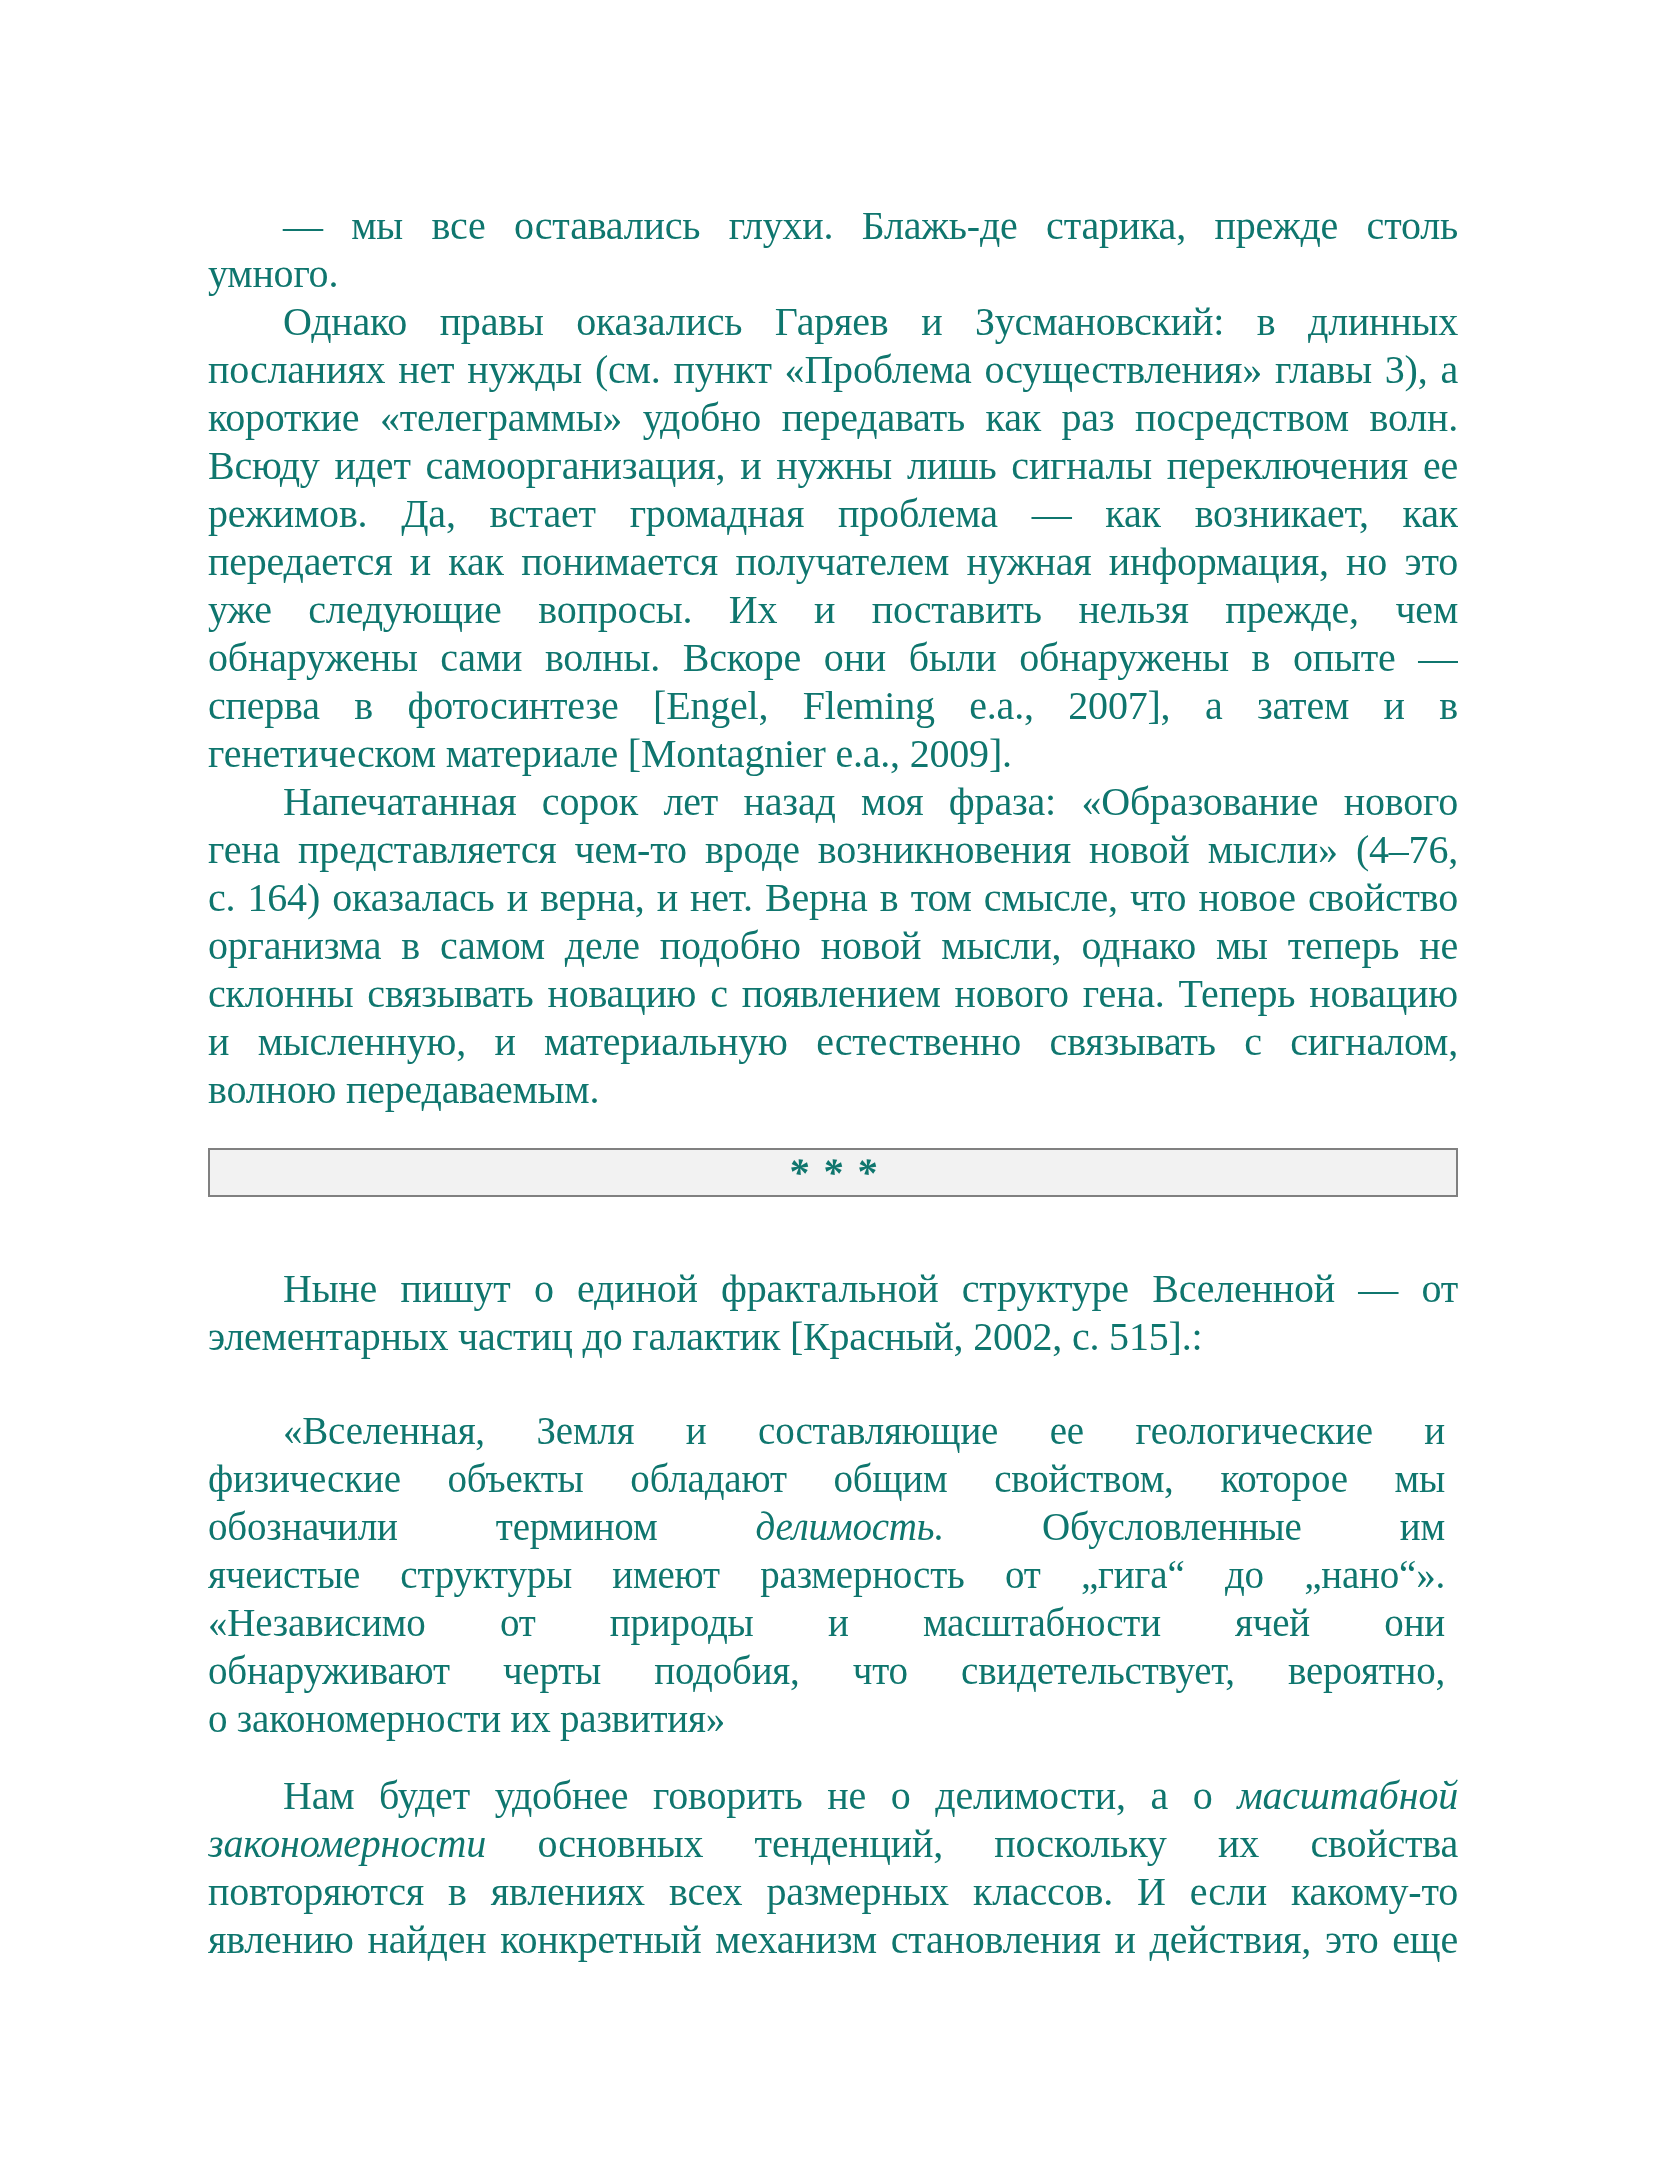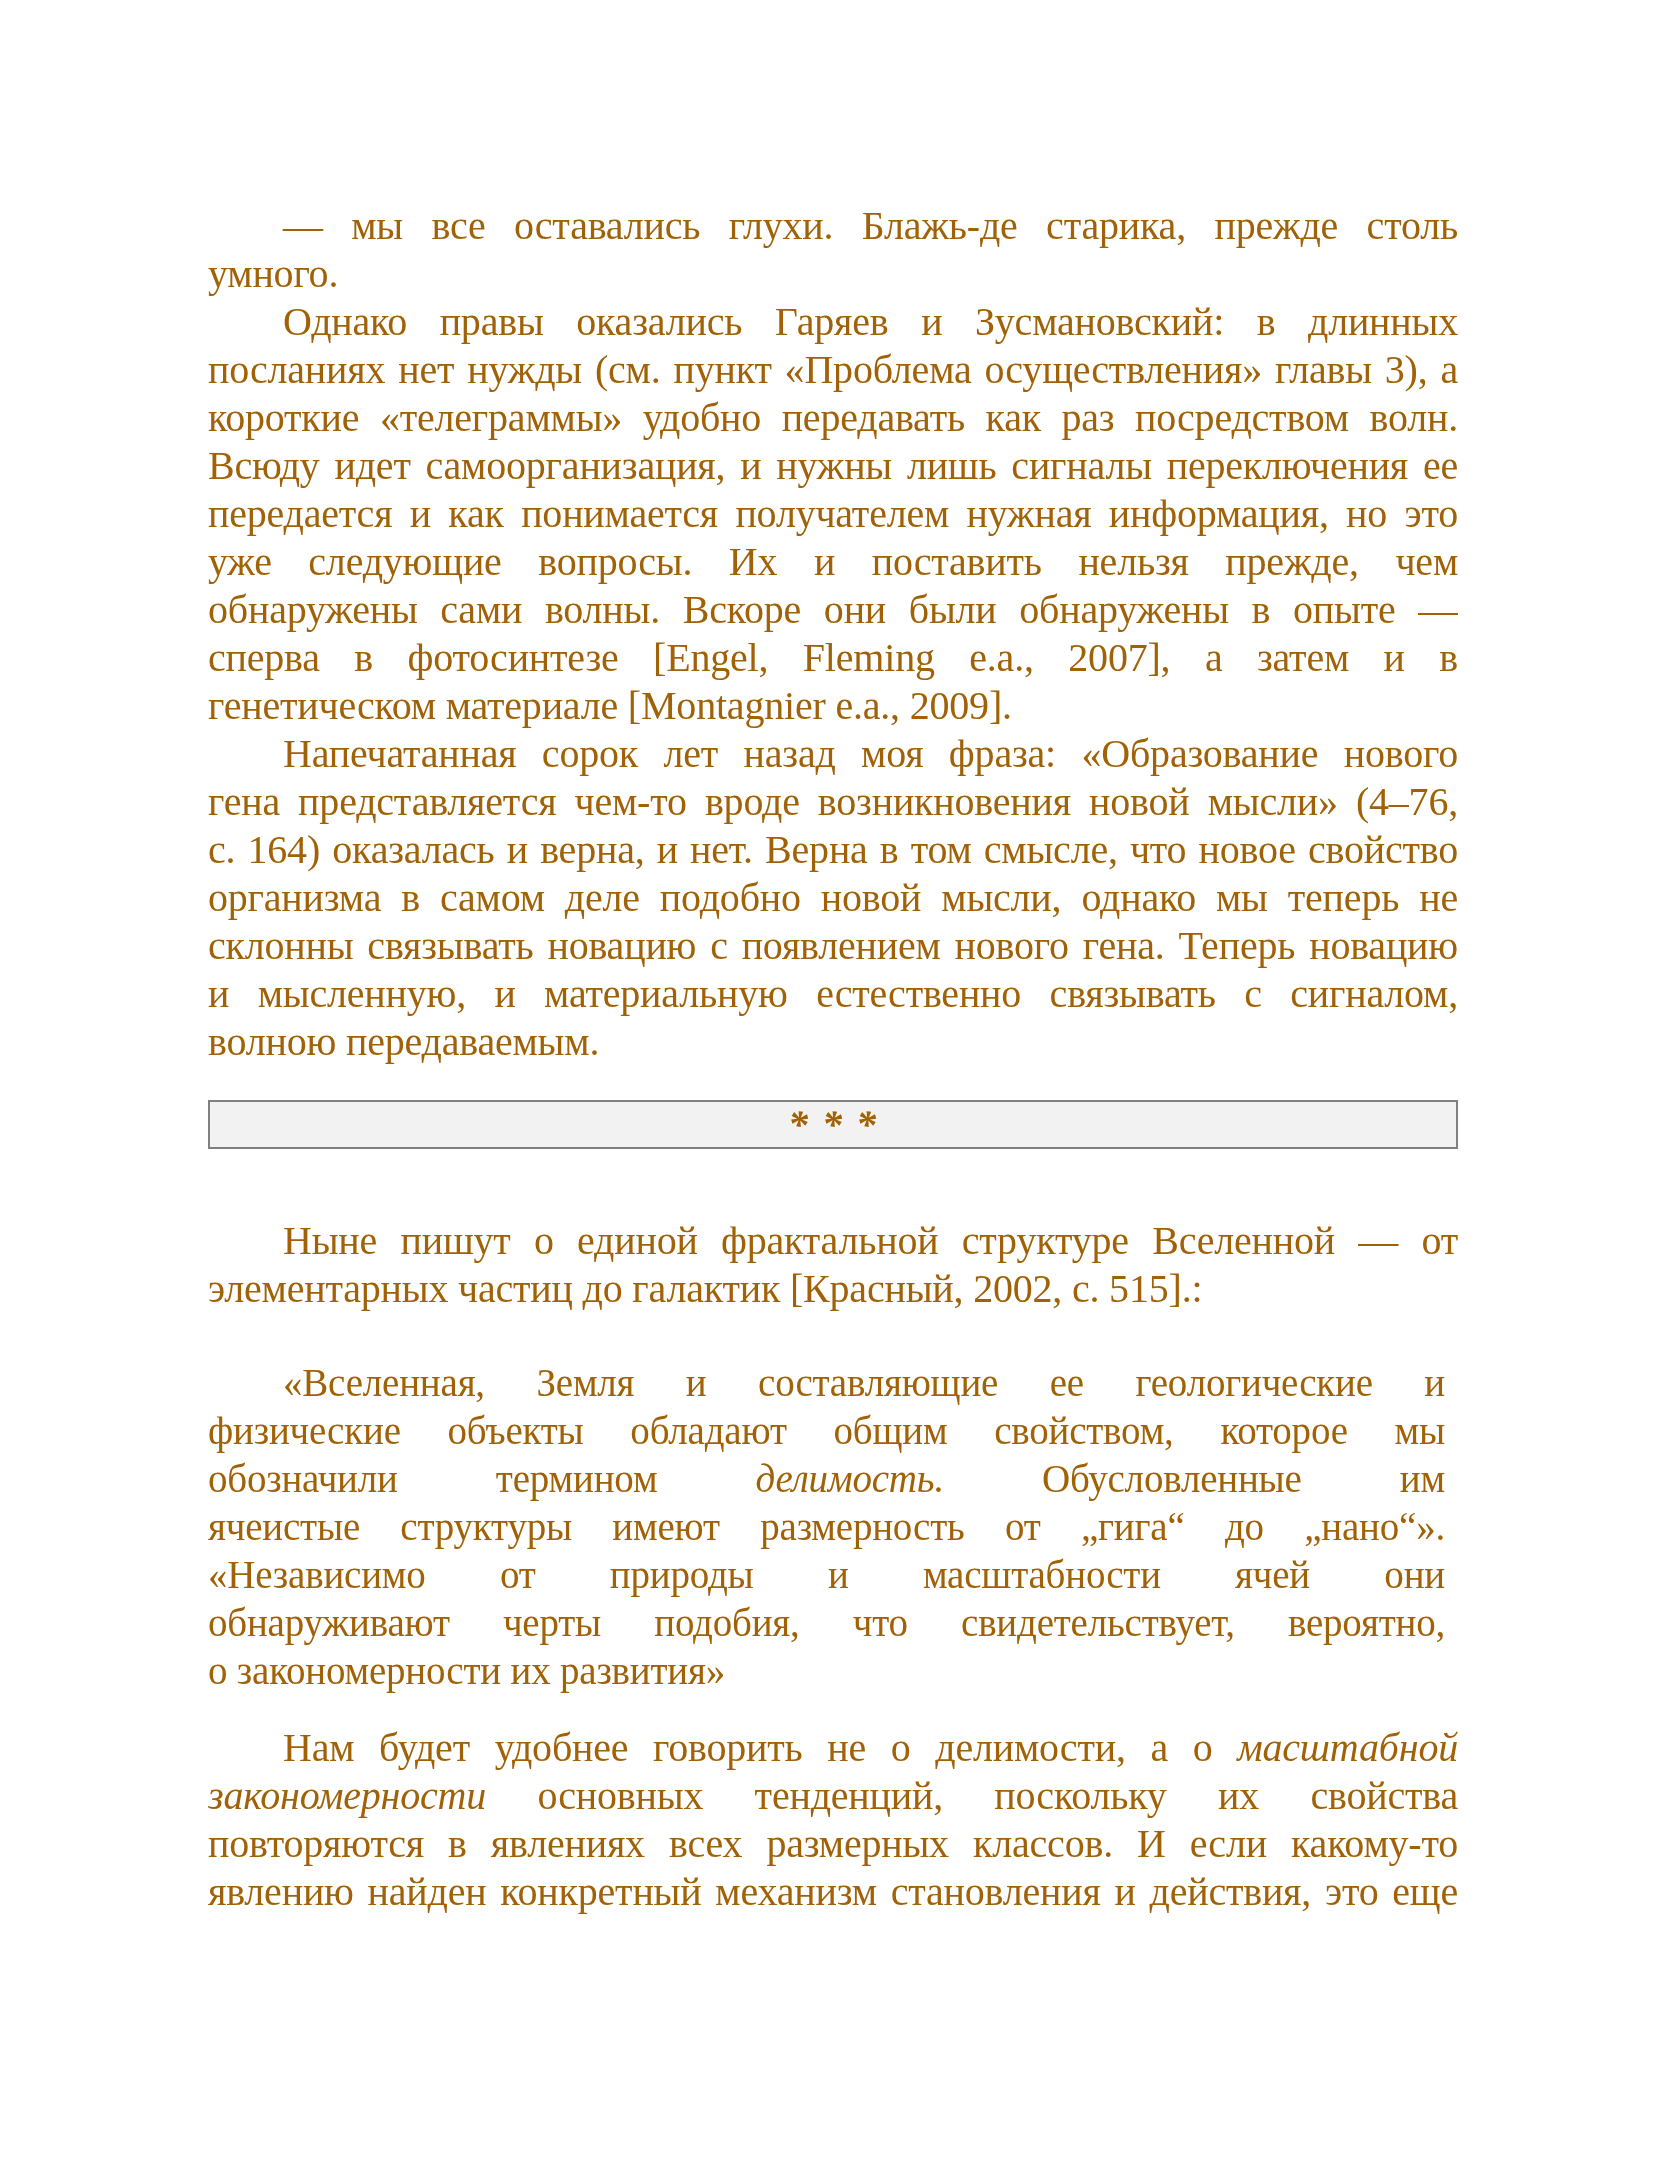"— мы все оставались глухи." .page { color: #a16207 -> #0f766e }
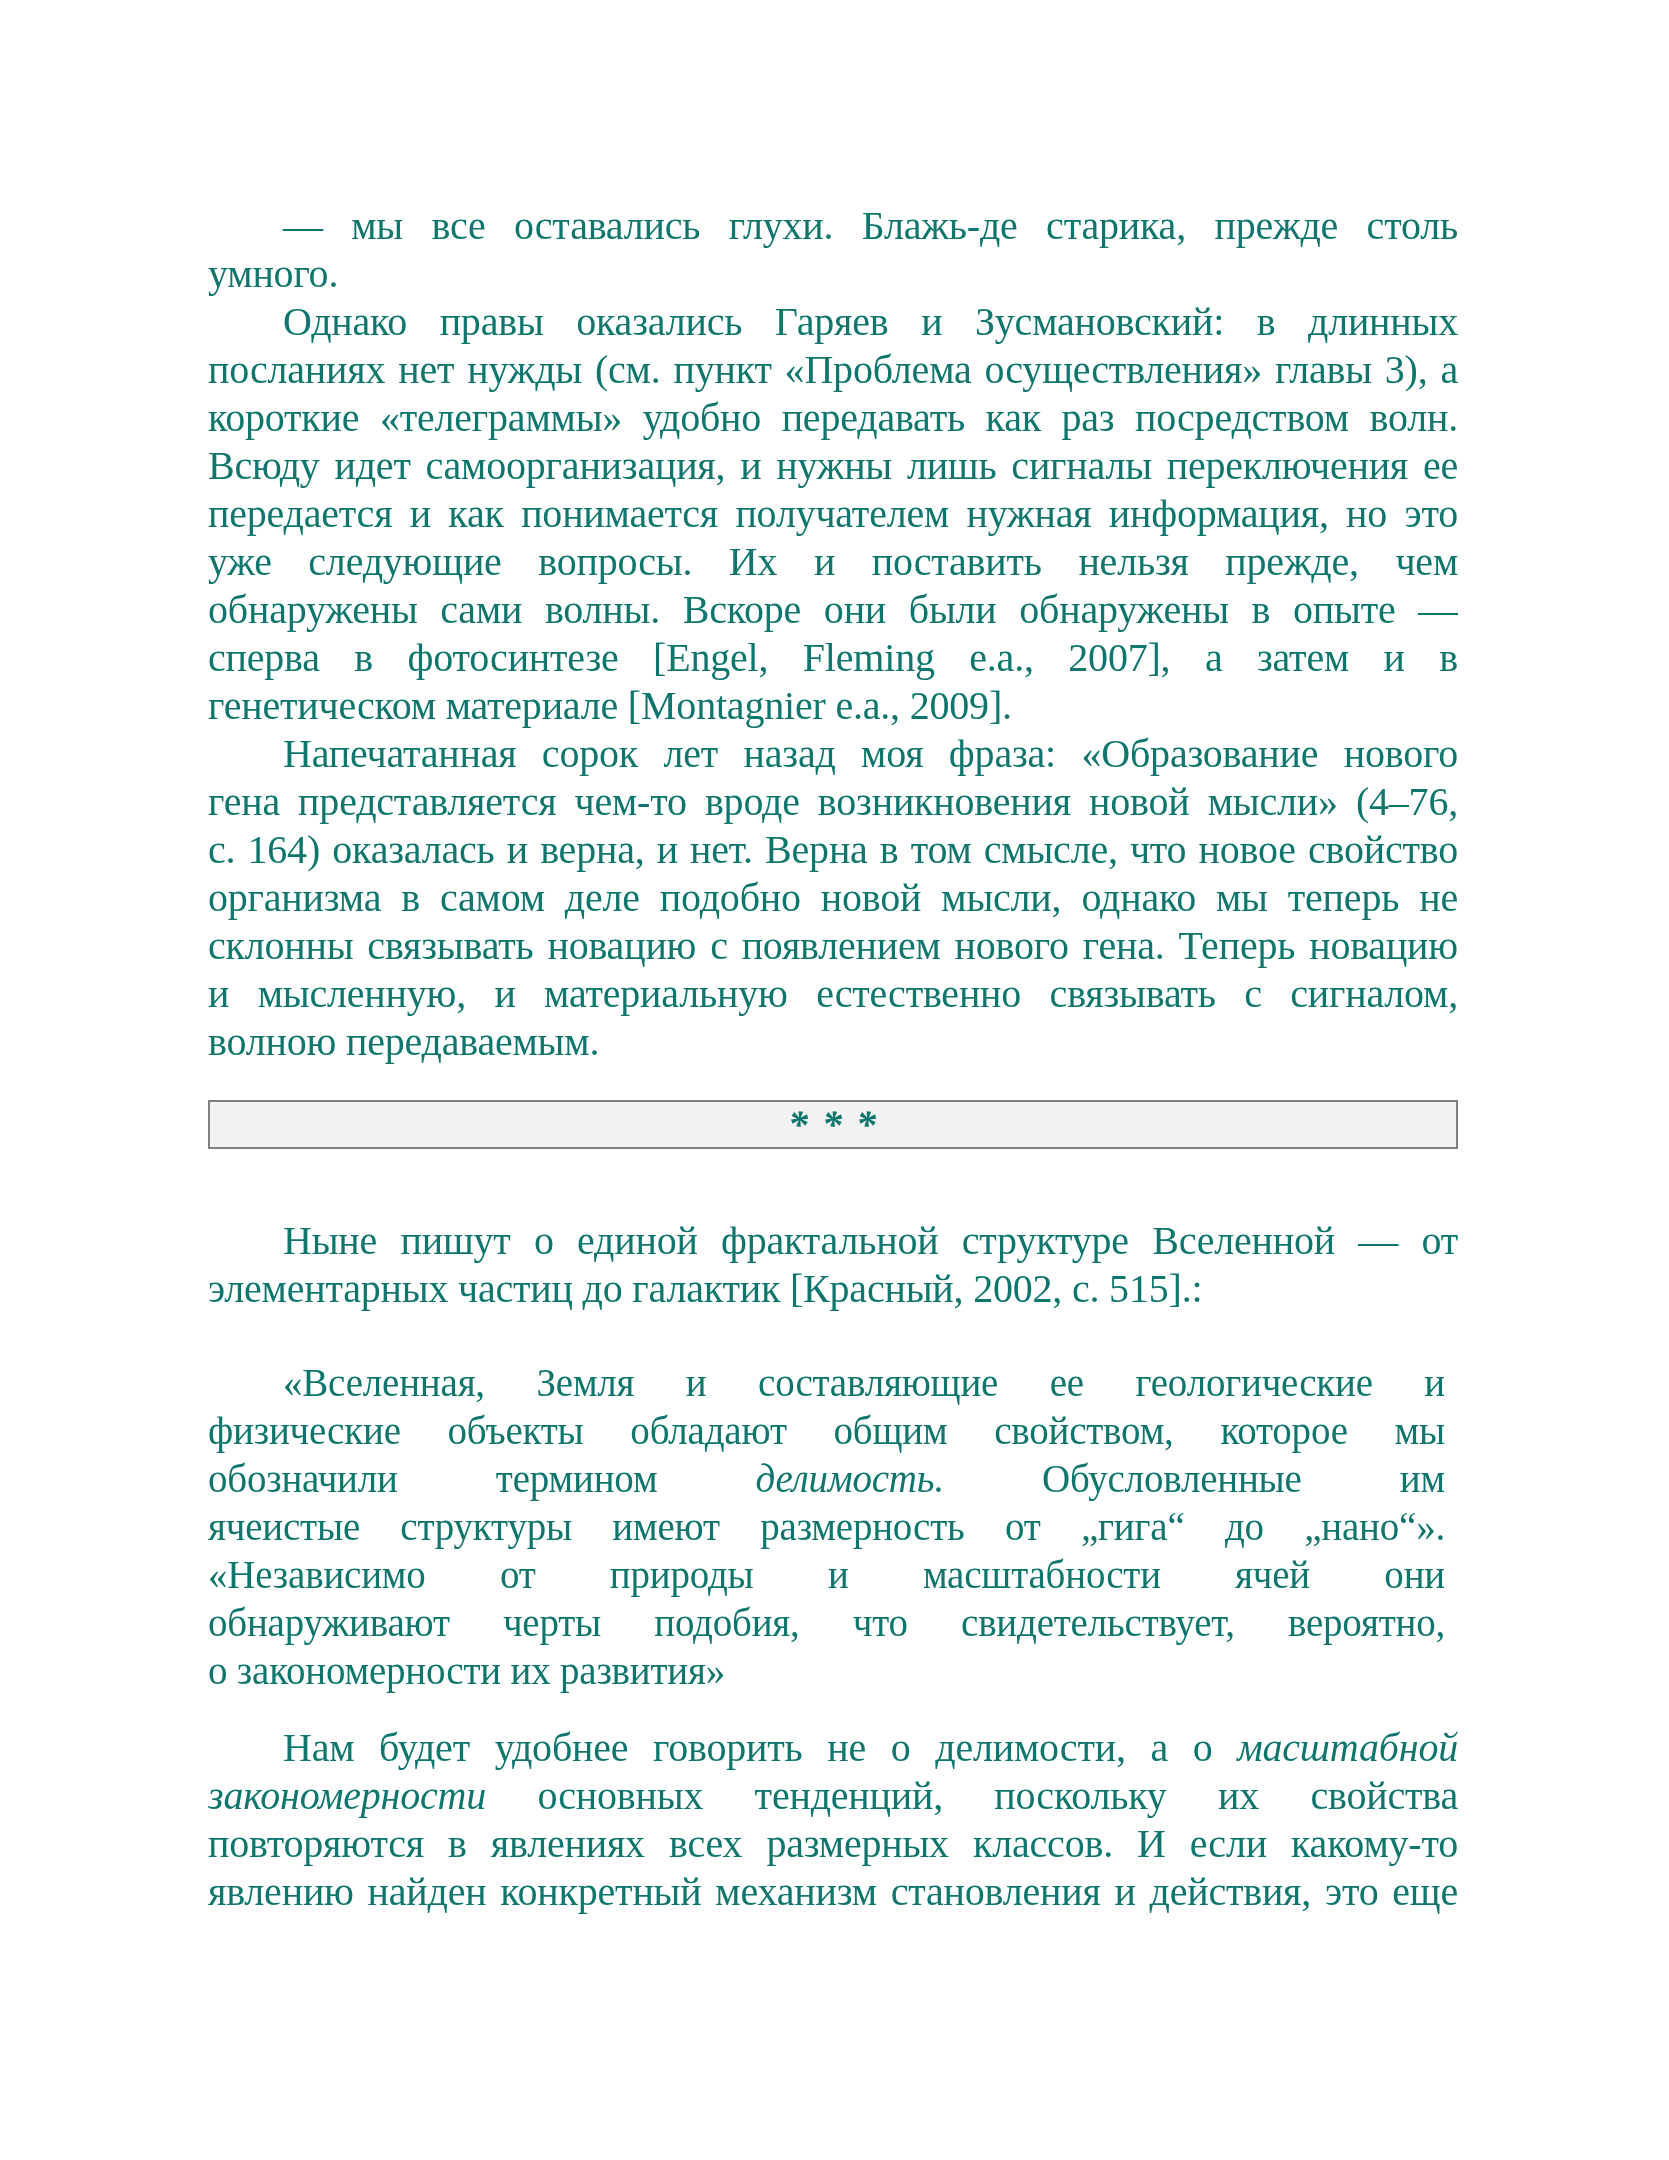"режимов. Да, встает громадная проблема" div.line { html: none -> <div><span>режимов. Да, встает громадная проблема — как возникает, как</span></div> }
